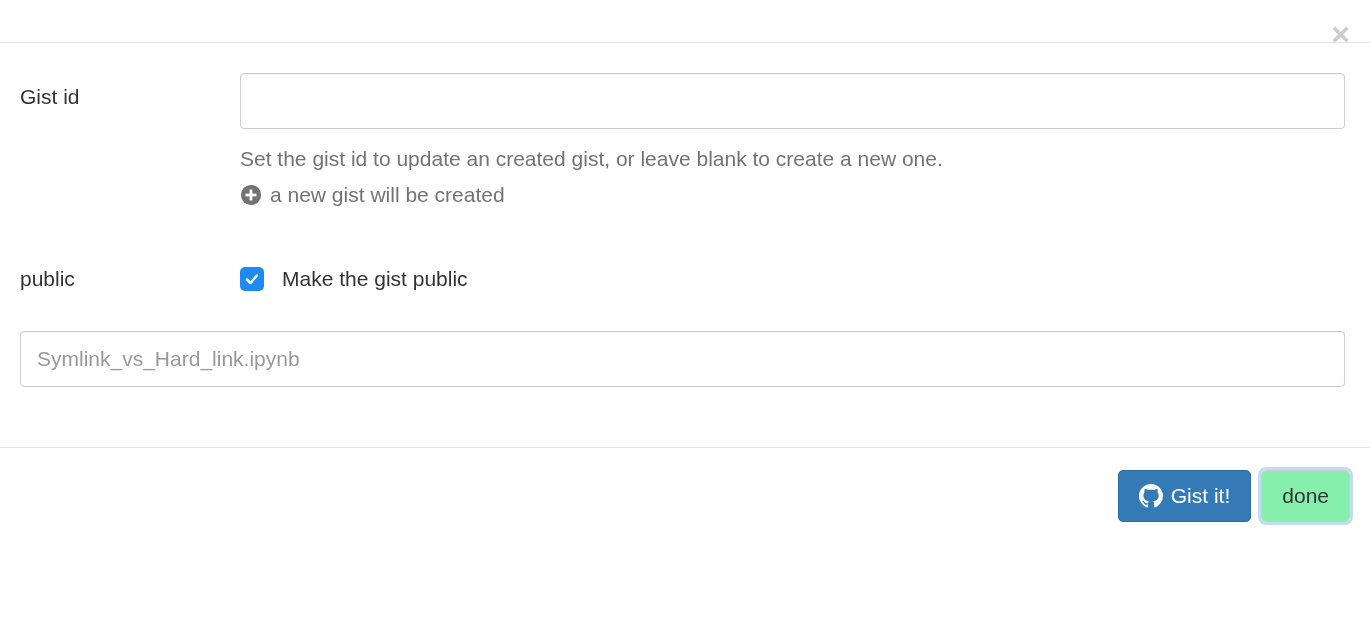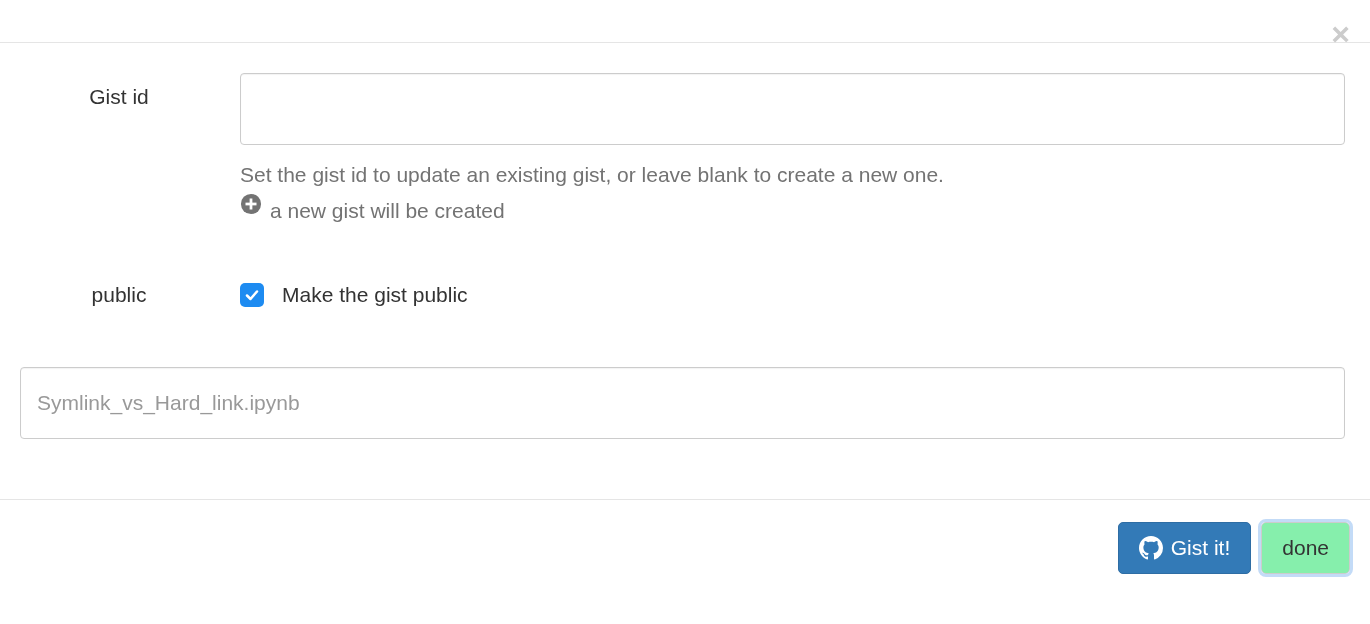"Gist id" .form-label { text-align: center -> left }
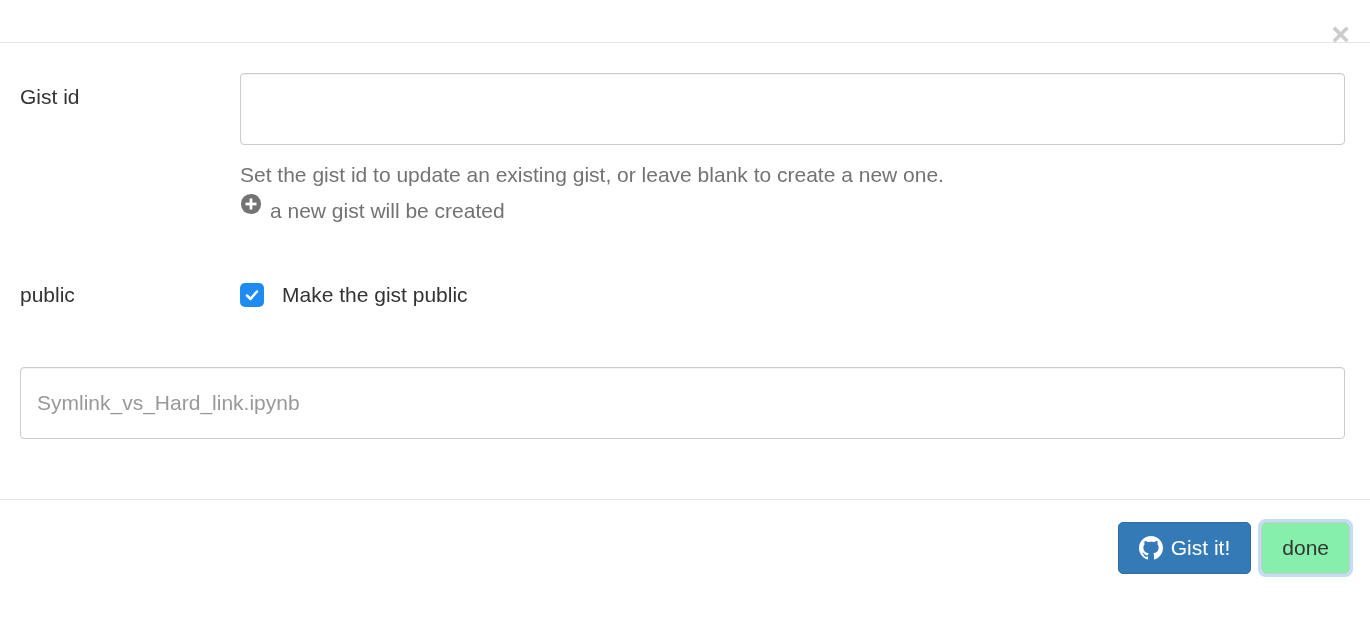"Set the gist id to" div { text: existing -> created }
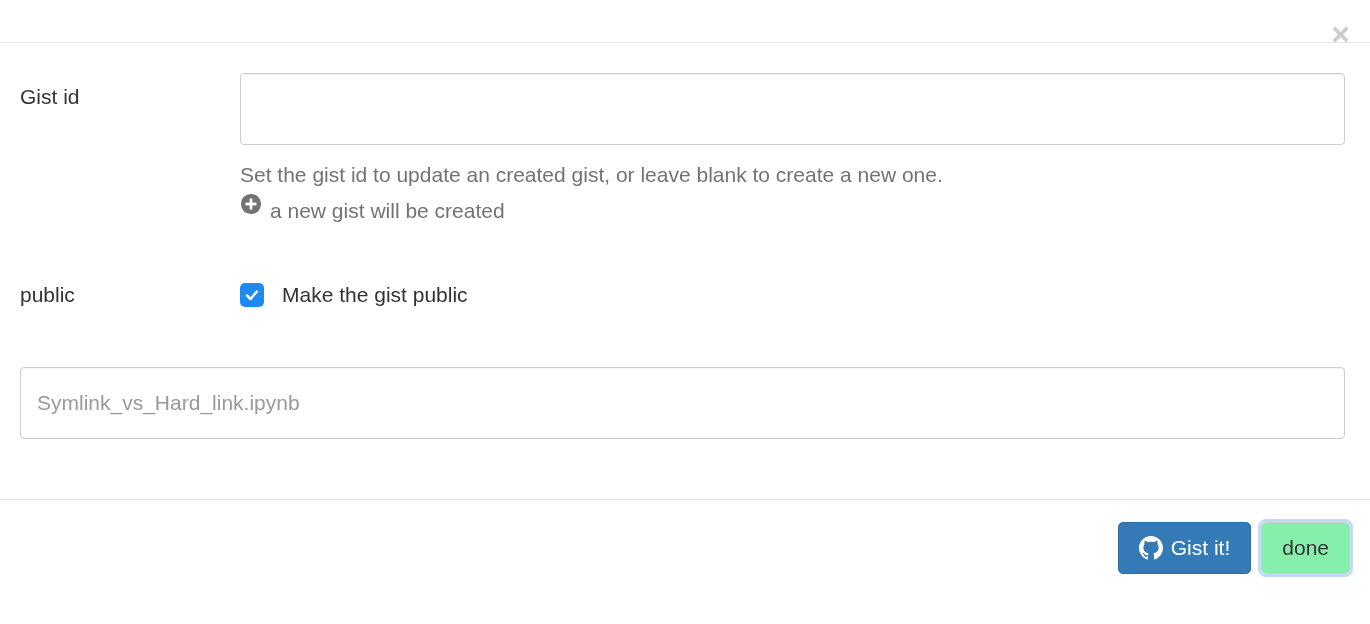"a new gist will be" .help-block-line { align-items: flex-start -> center }
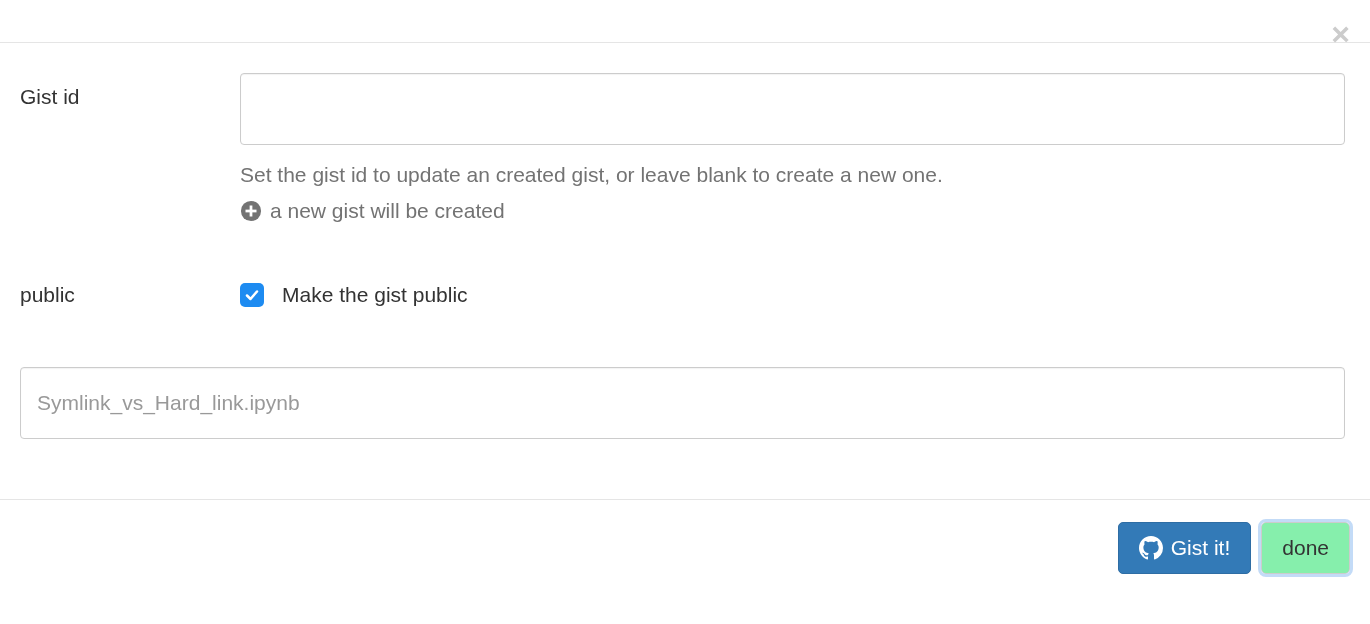"public" .checkbox-row { margin-bottom: 60px -> 40px }
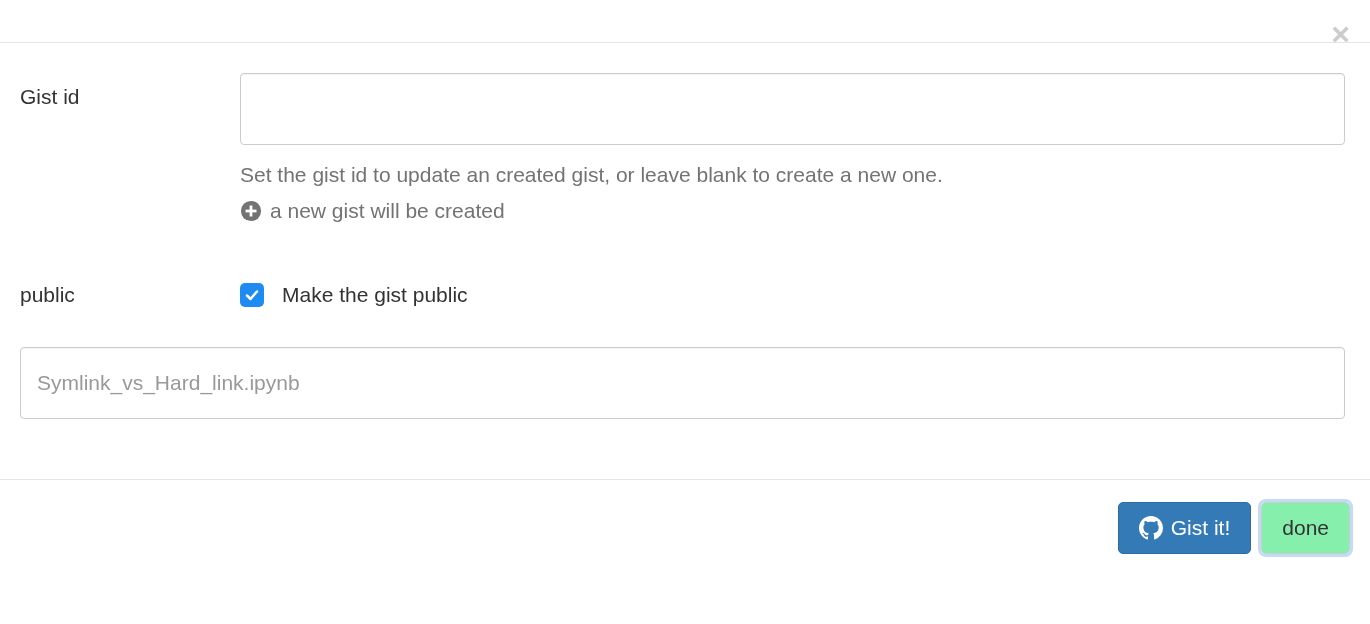"Symlink_vs_Hard_link.ipynb" .text-input { height: 72px -> 56px }
